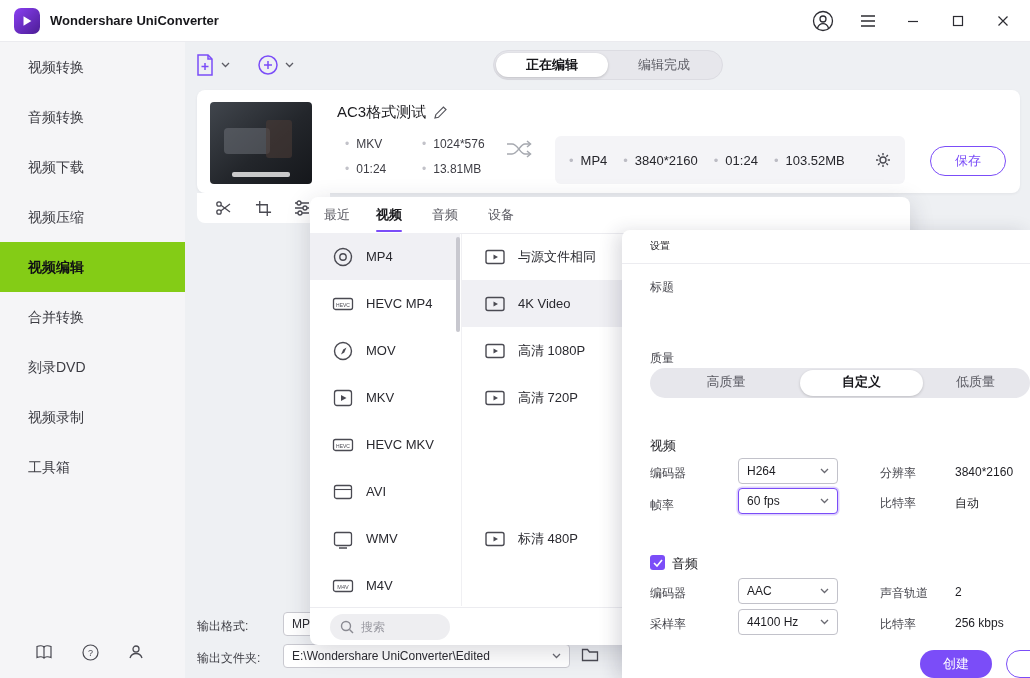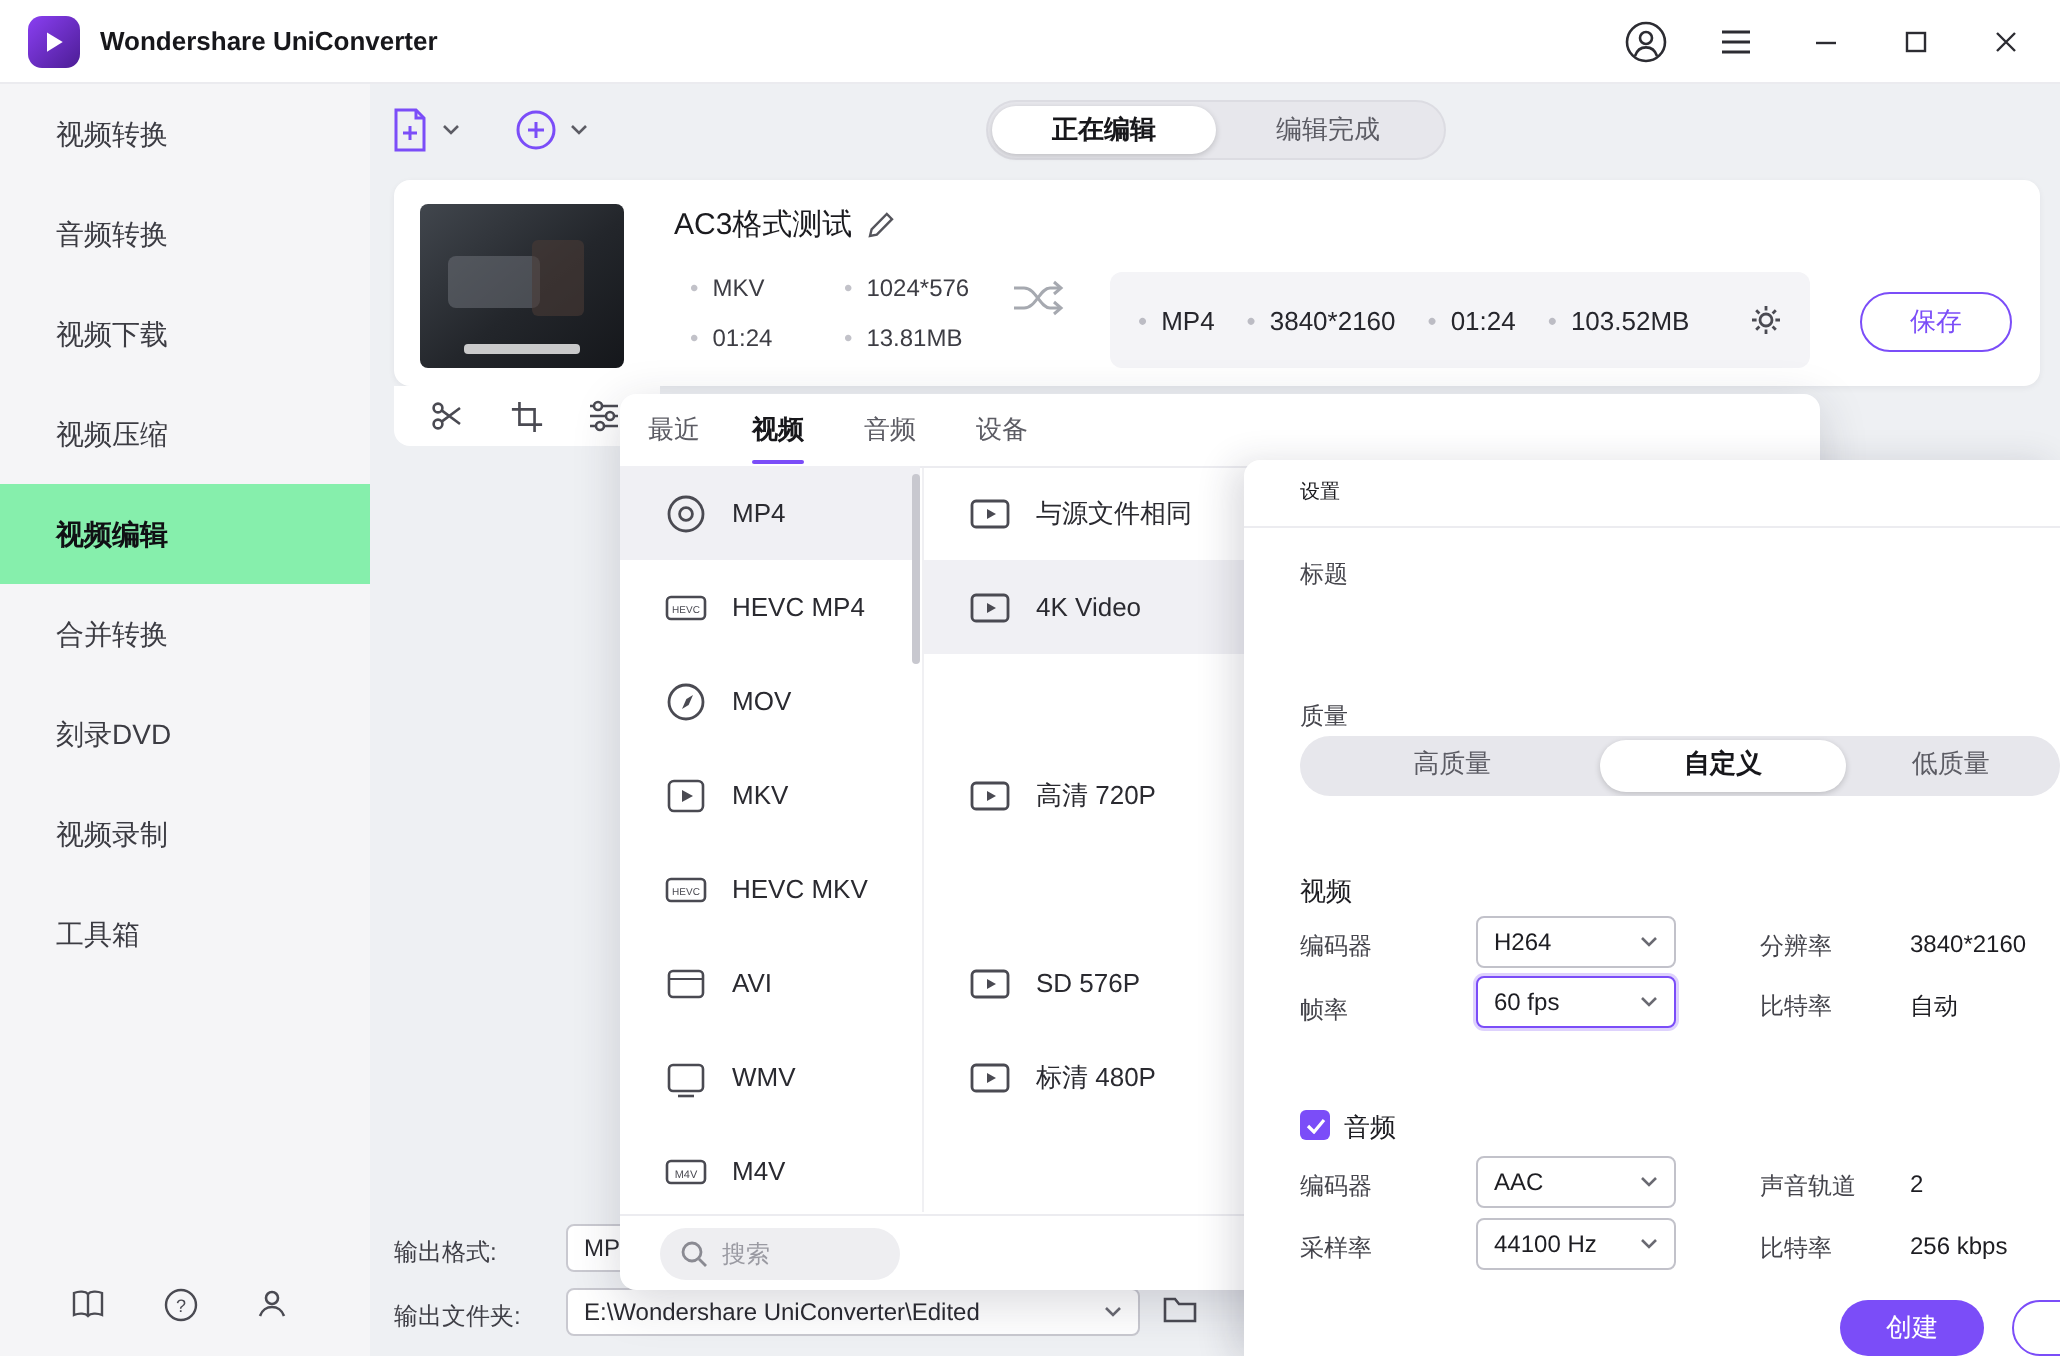"视频编辑" .side-item.active { background: #86efac -> #84cc16 }
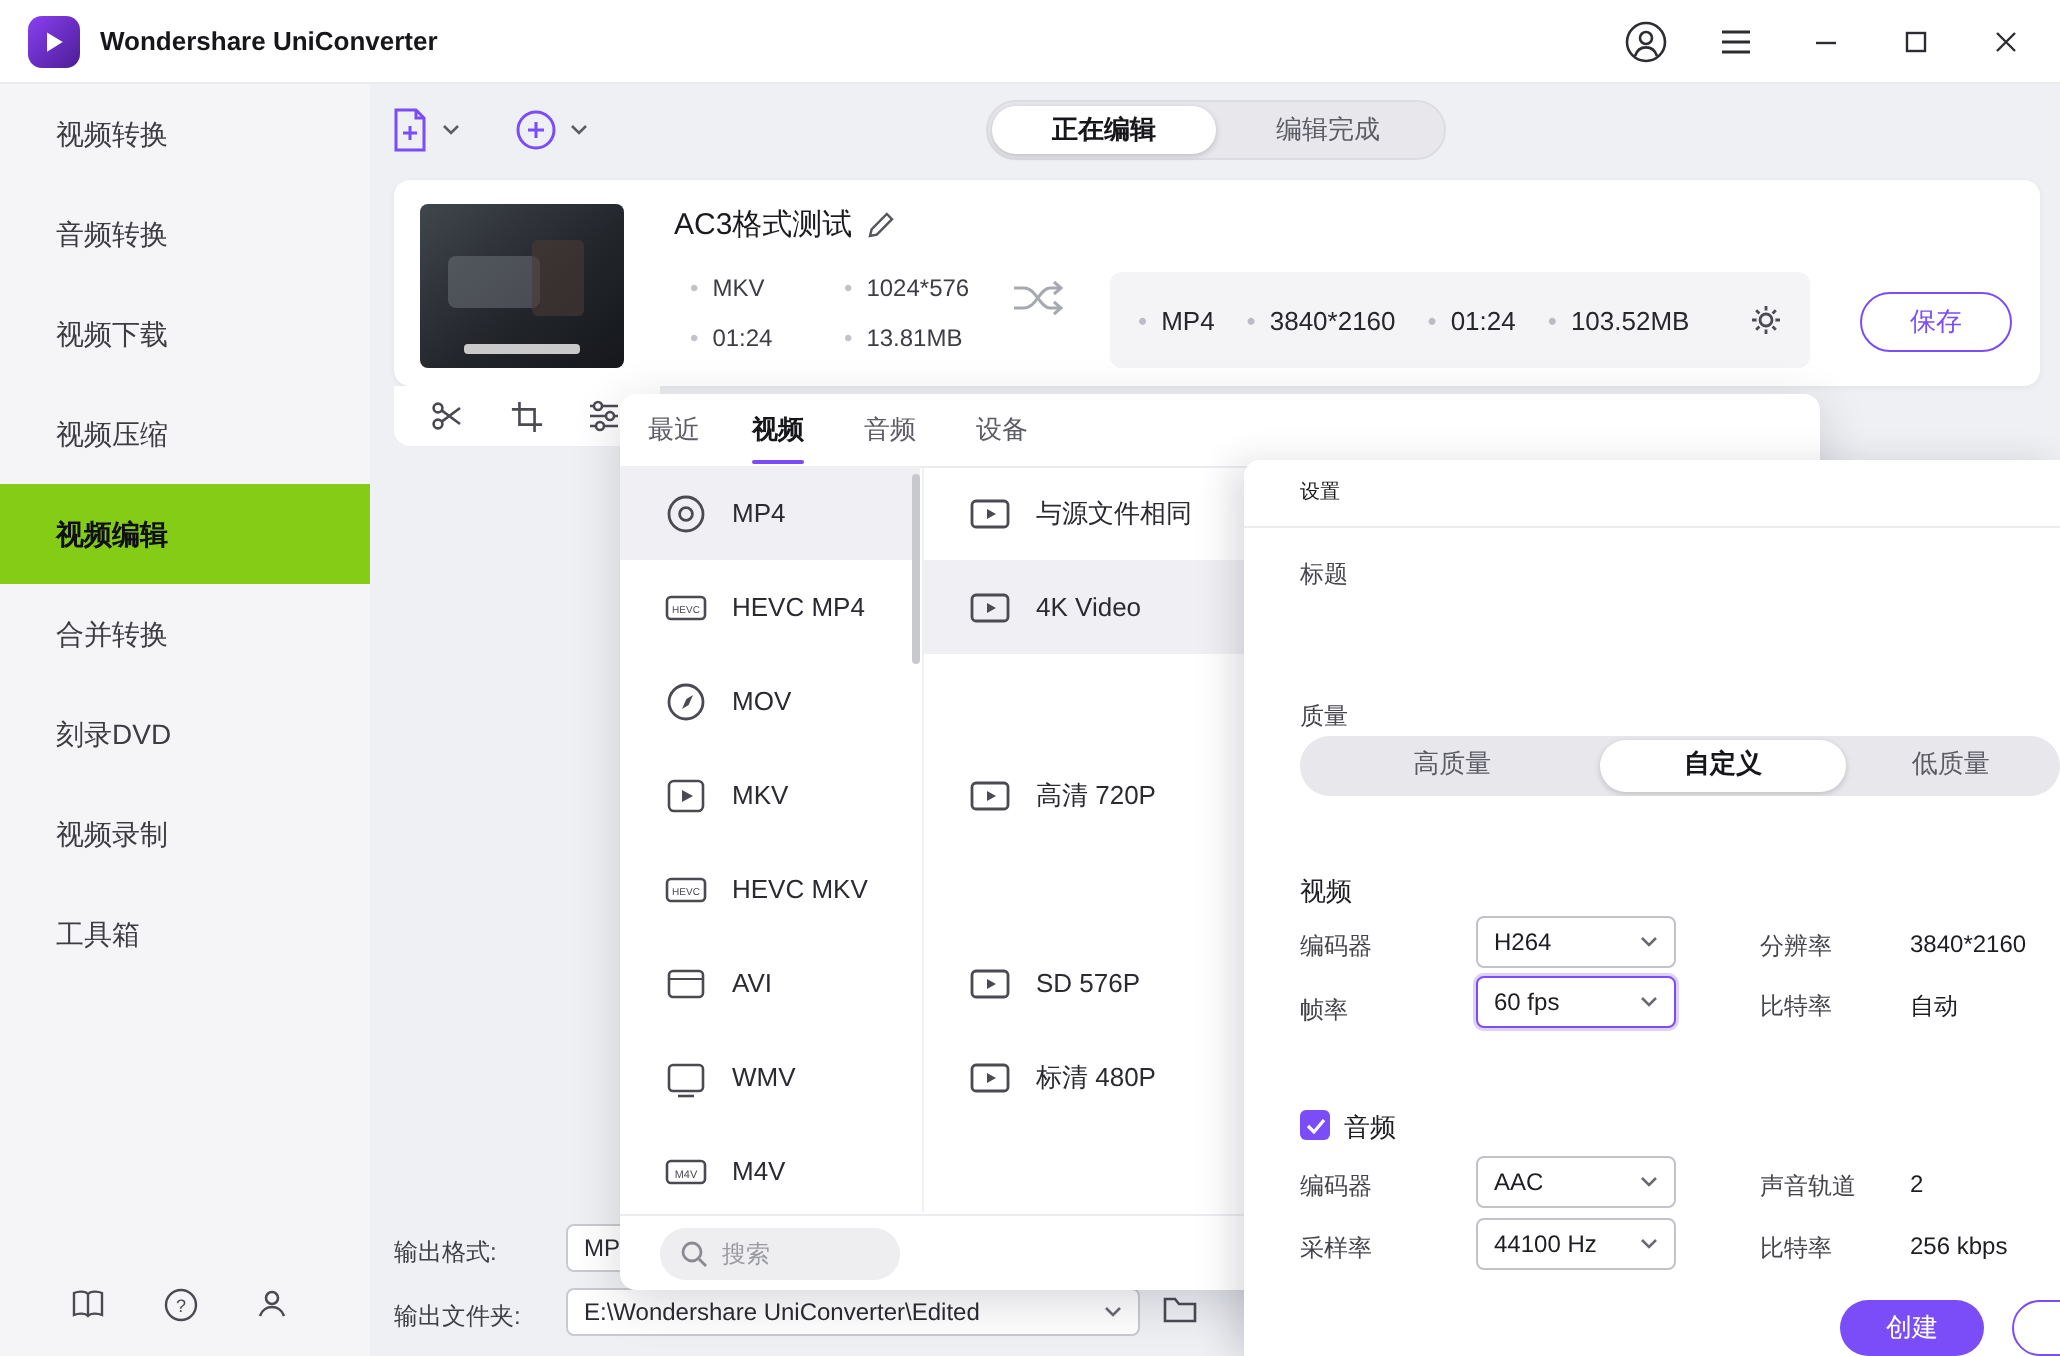"高清 1080P" div.res-row { html: none -> <div> <svg> <rect></rect> <path></path> </svg> <span>高清 1080P</span> </div> }
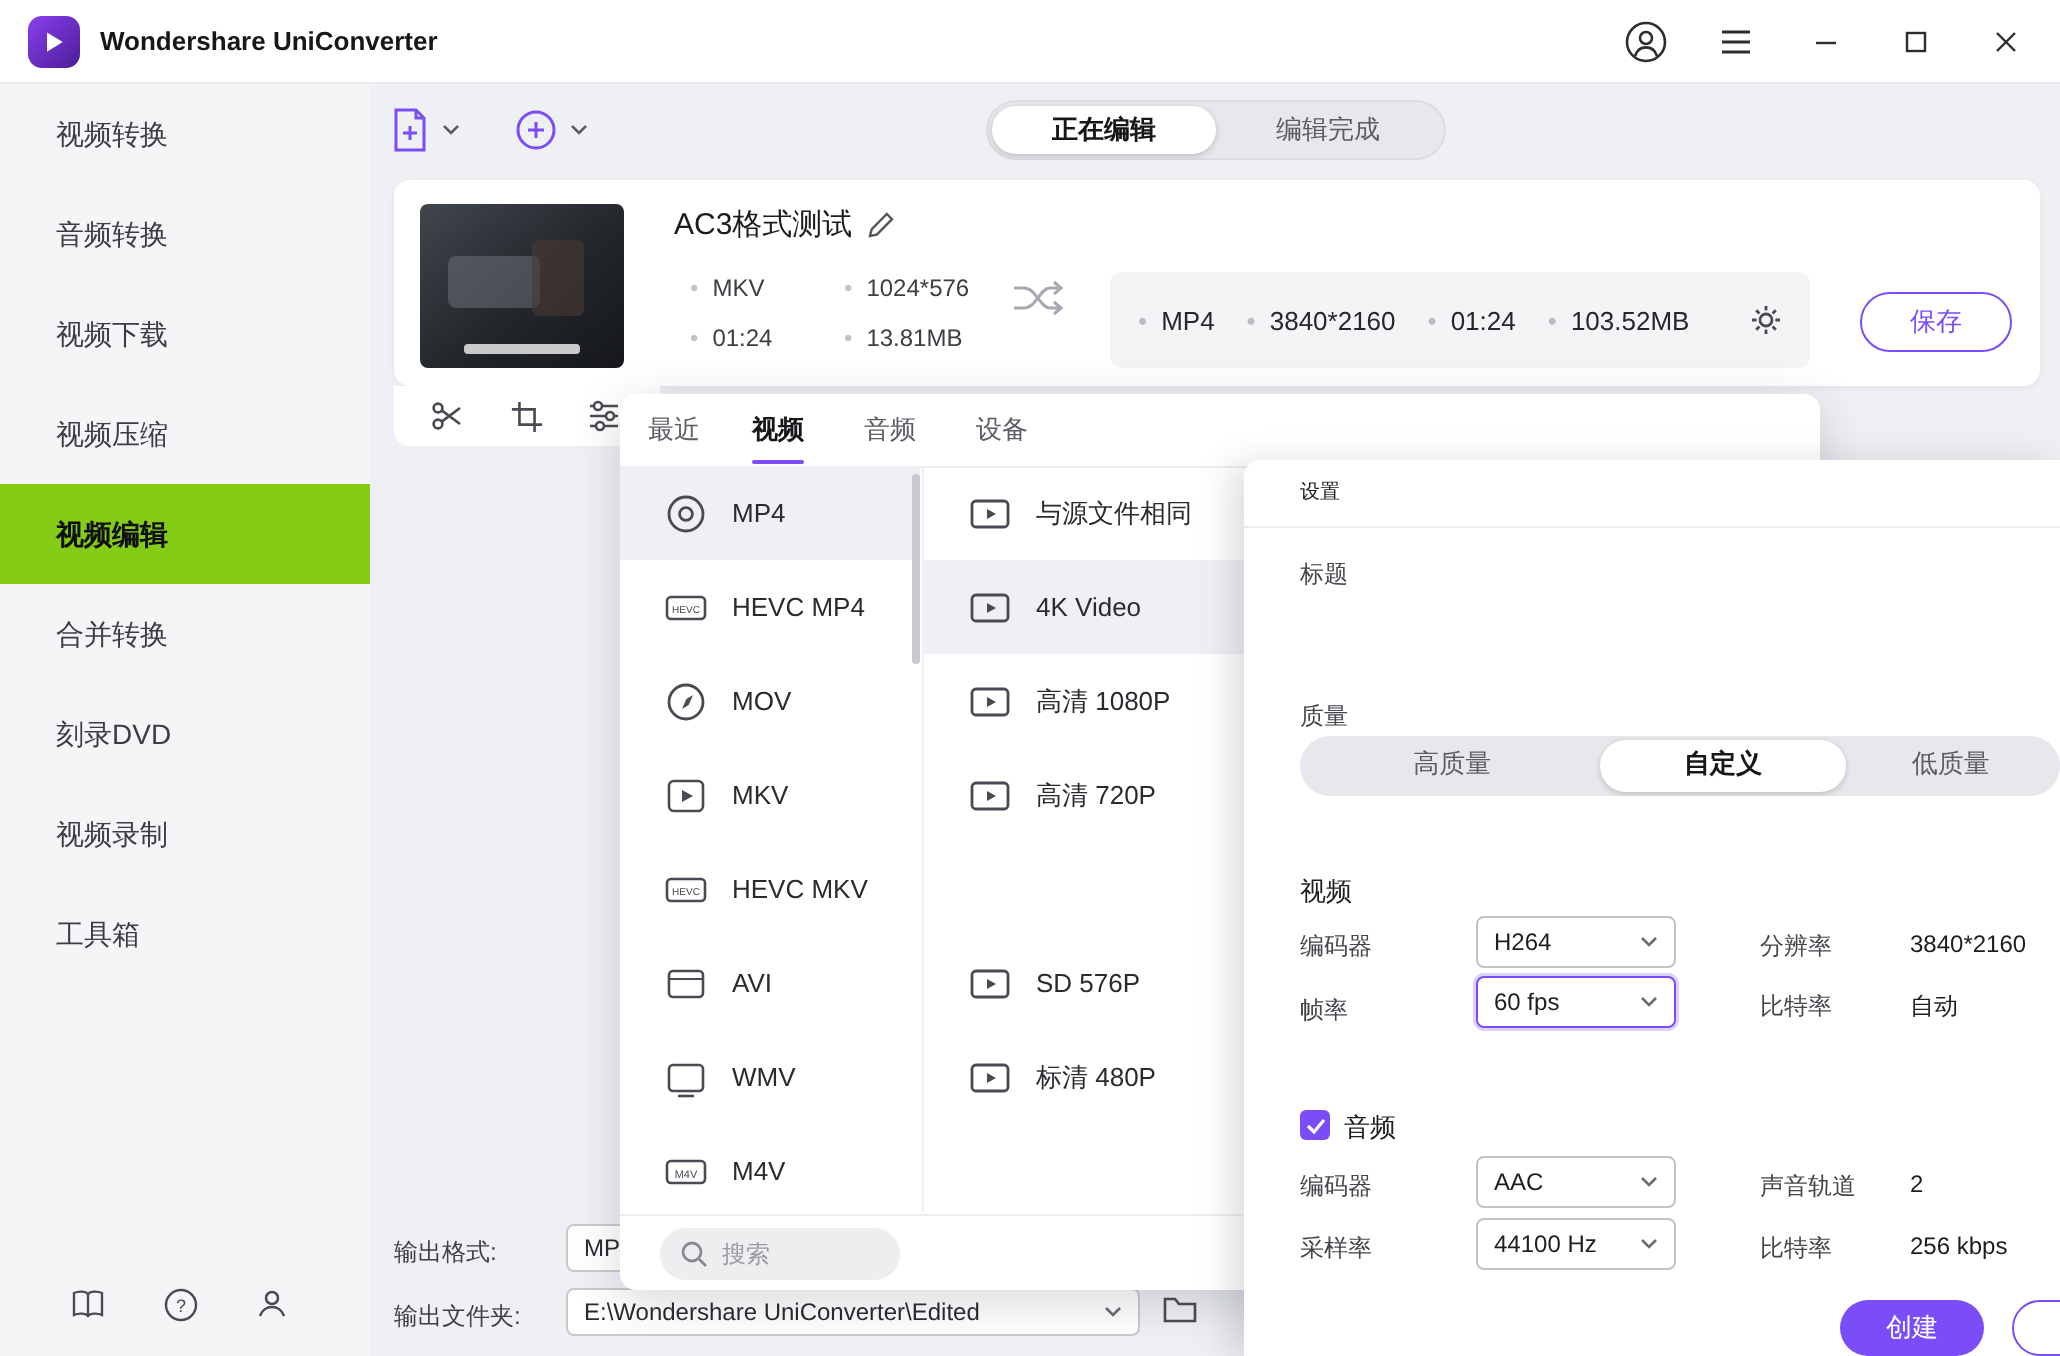"SD 576P" div.res-row { html: <div> <svg> <rect></rect> <path></path> </svg> <span>SD 576P</span> </div> -> none }
